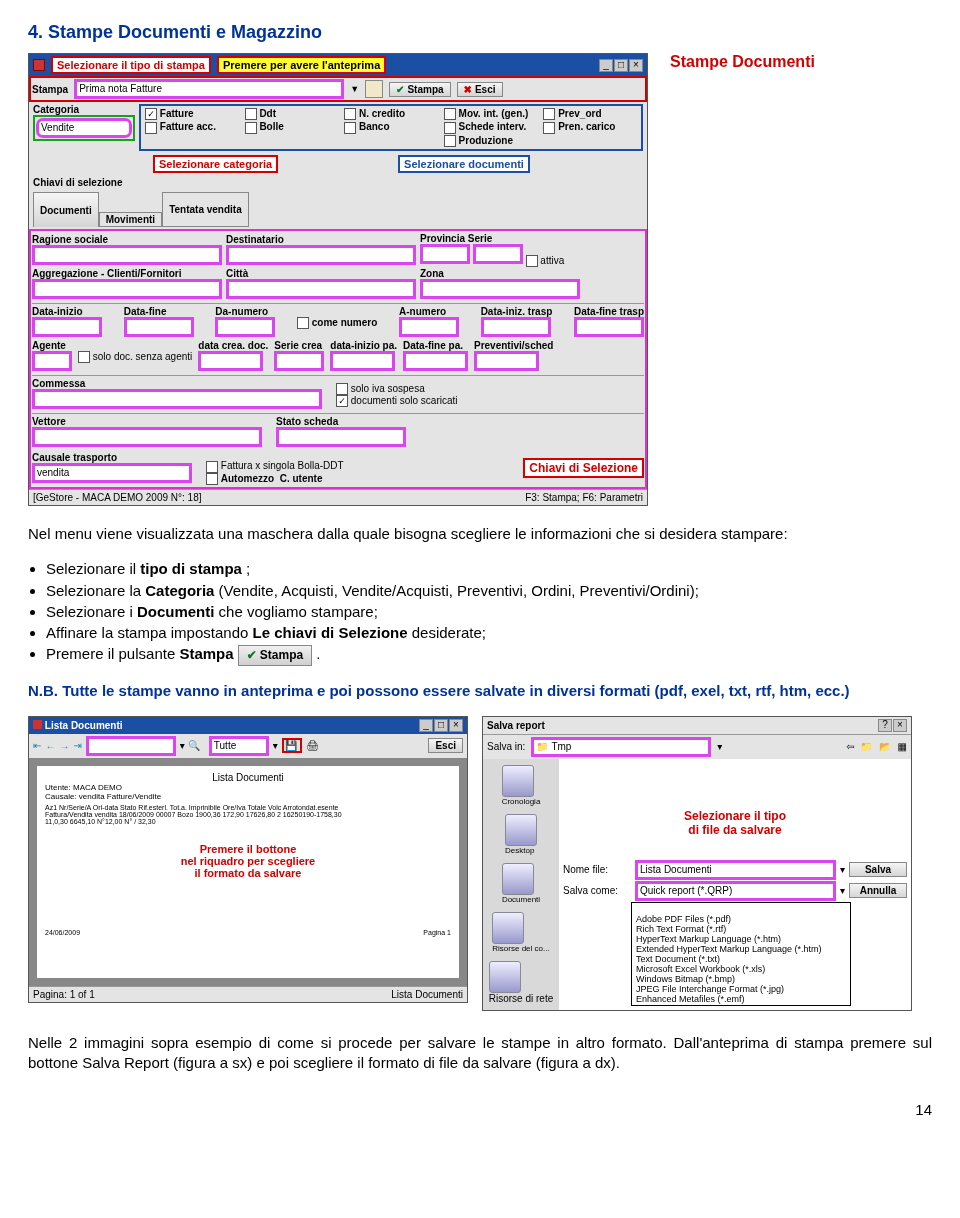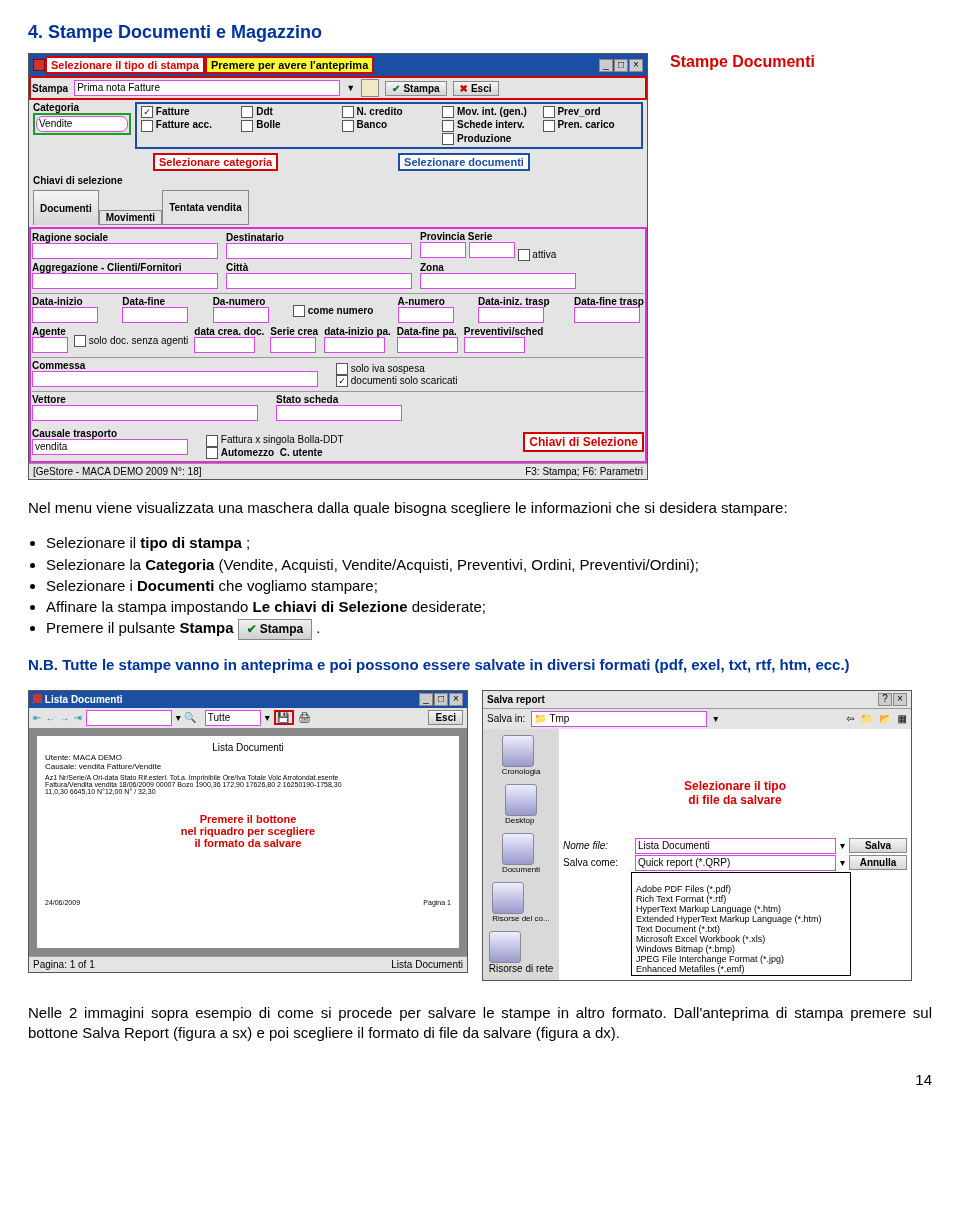"Selezionare il tipo di stampa" div { gap: 0 -> 6px }
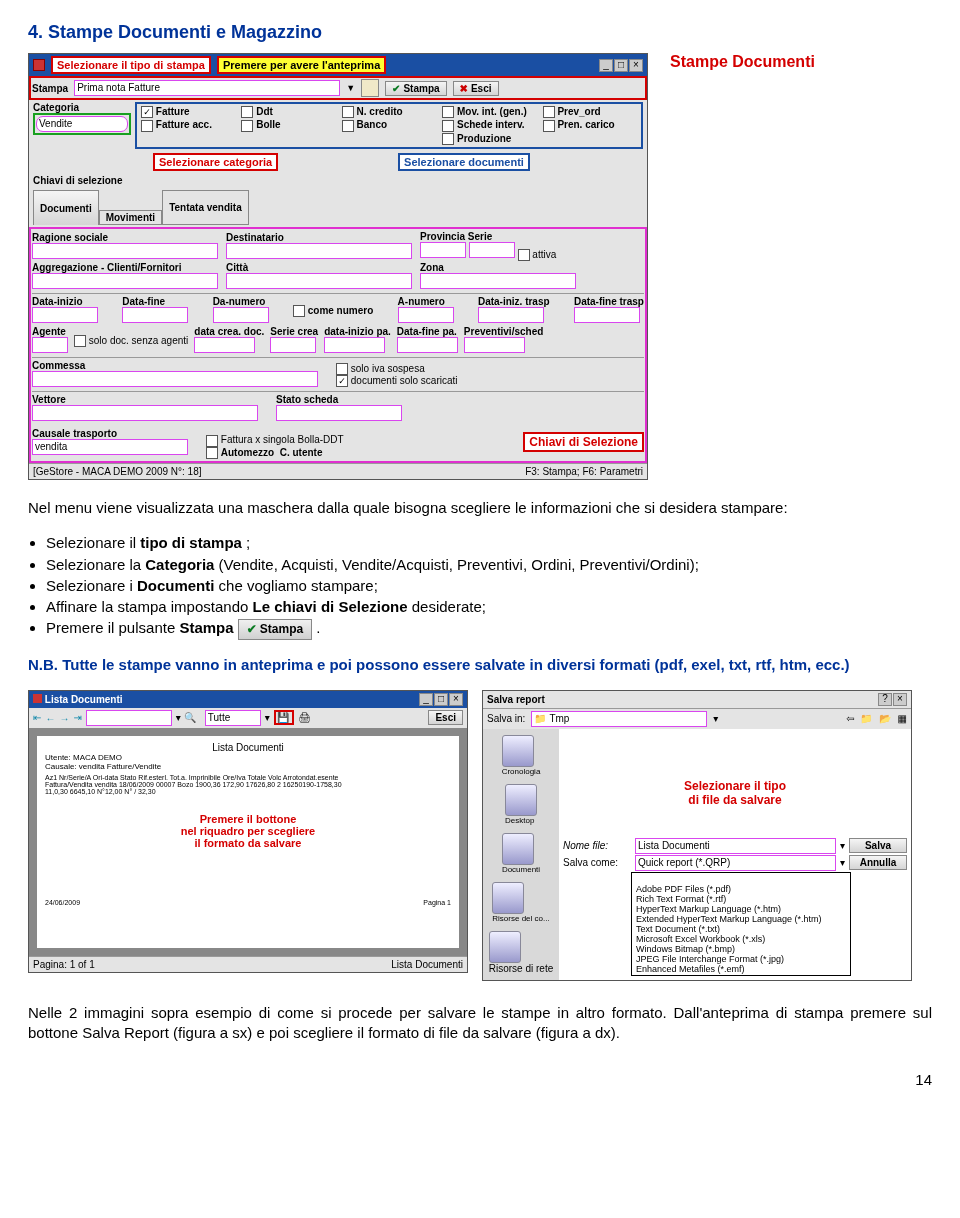"Prima nota Fatture" .field { border: 1px solid #d946ef -> 3px solid #d946ef }
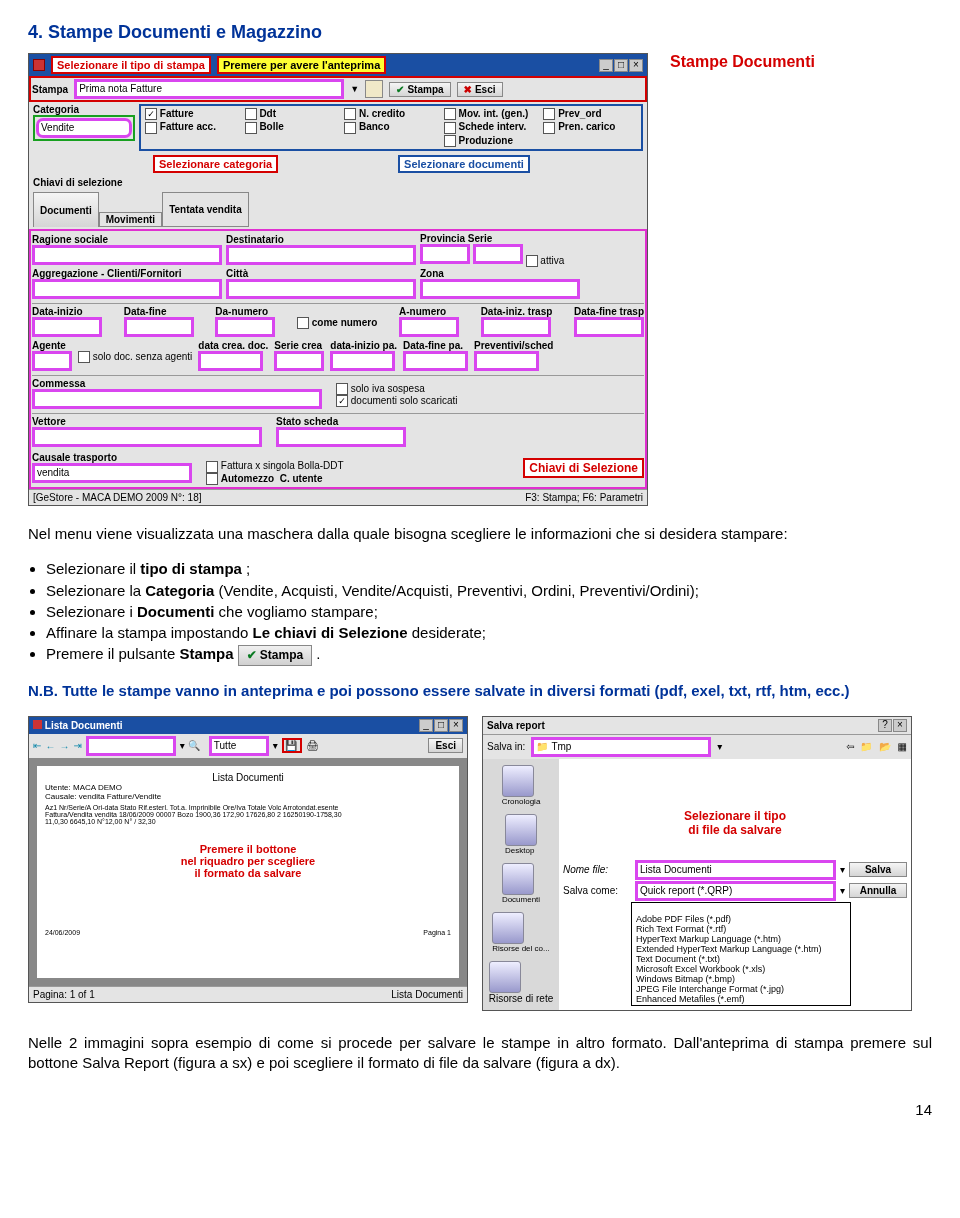"Nome file:" span { font-style: italic -> none }
